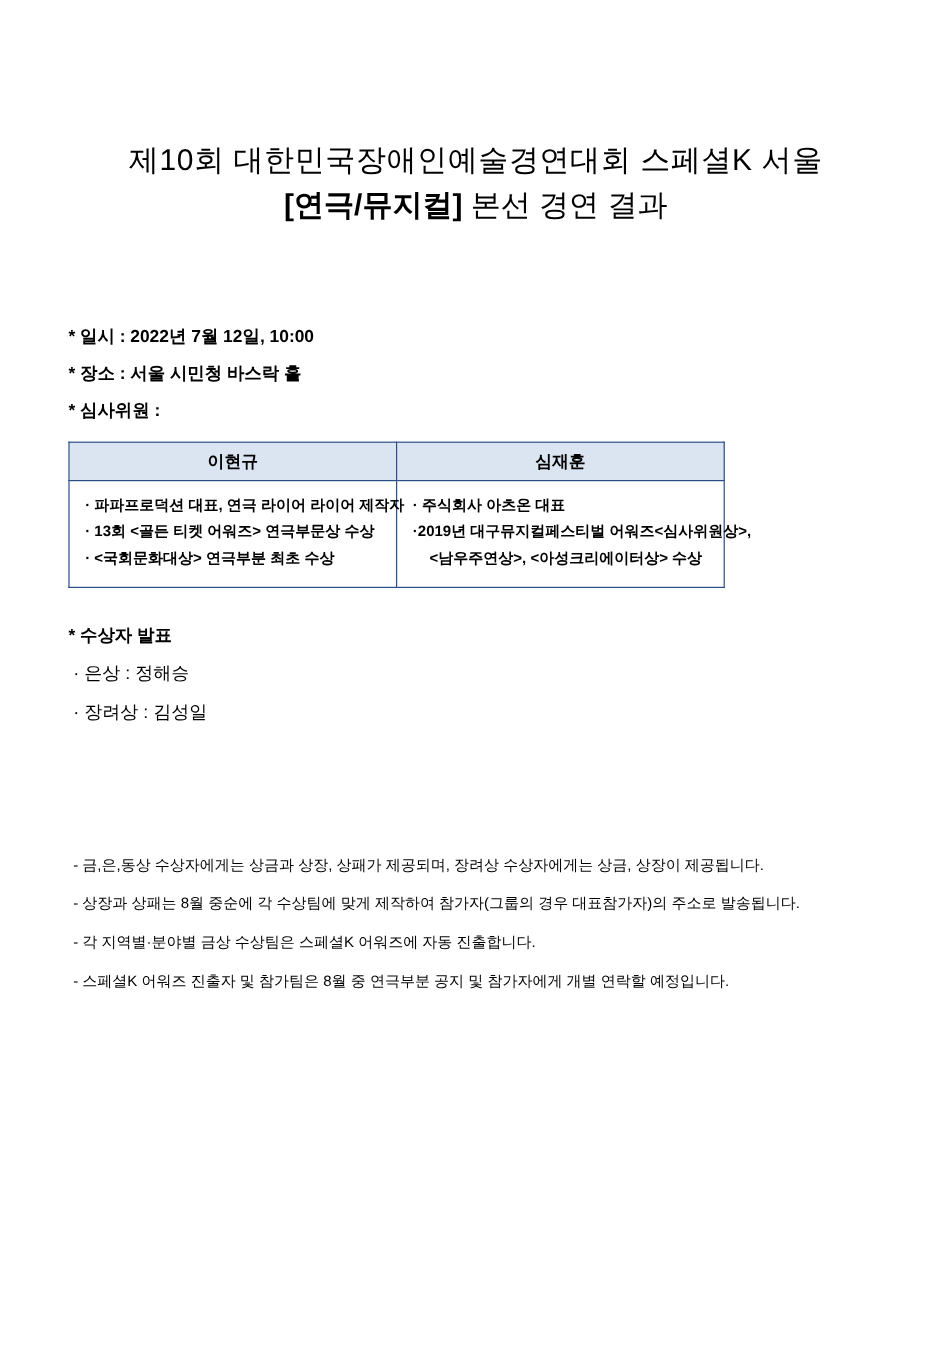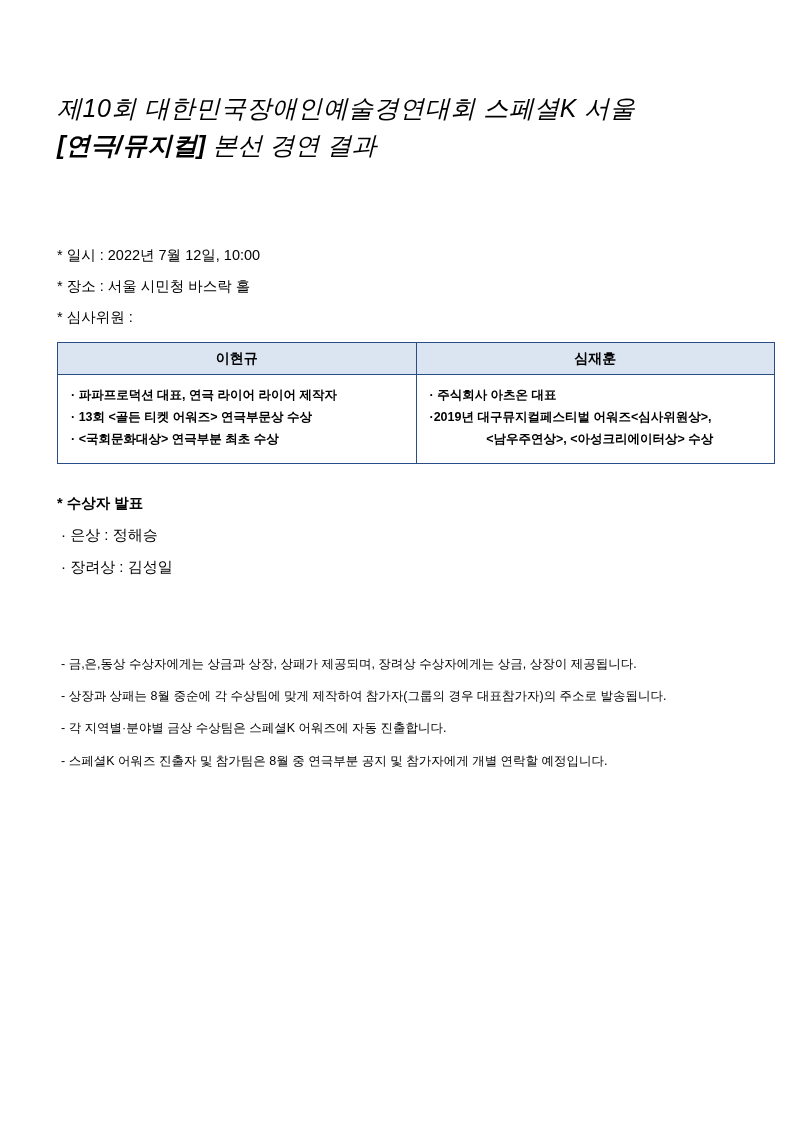"제10회 대한민국장애인예술경연대회 스페셜K 서울" .title-block { font-style: italic -> none; padding-top: 92px -> 118px; text-align: none -> center }
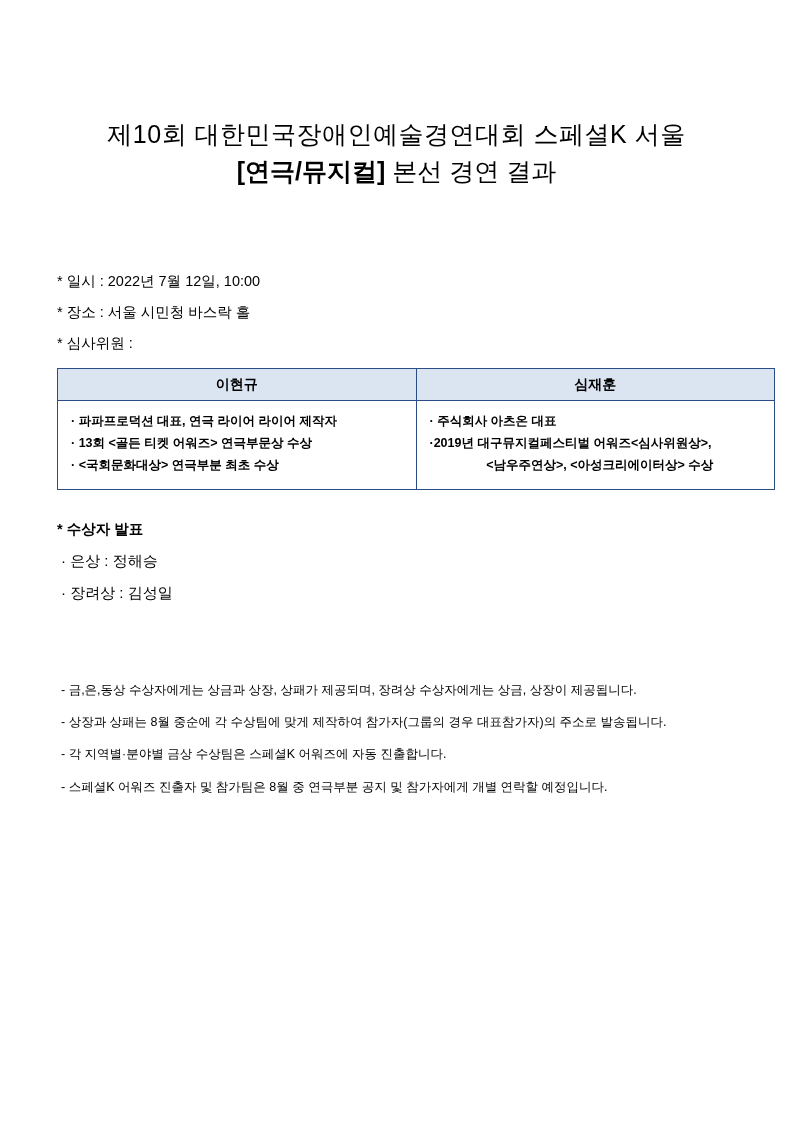"* 일시 : 2022년 7월" .info-block { font-weight: normal -> bold }
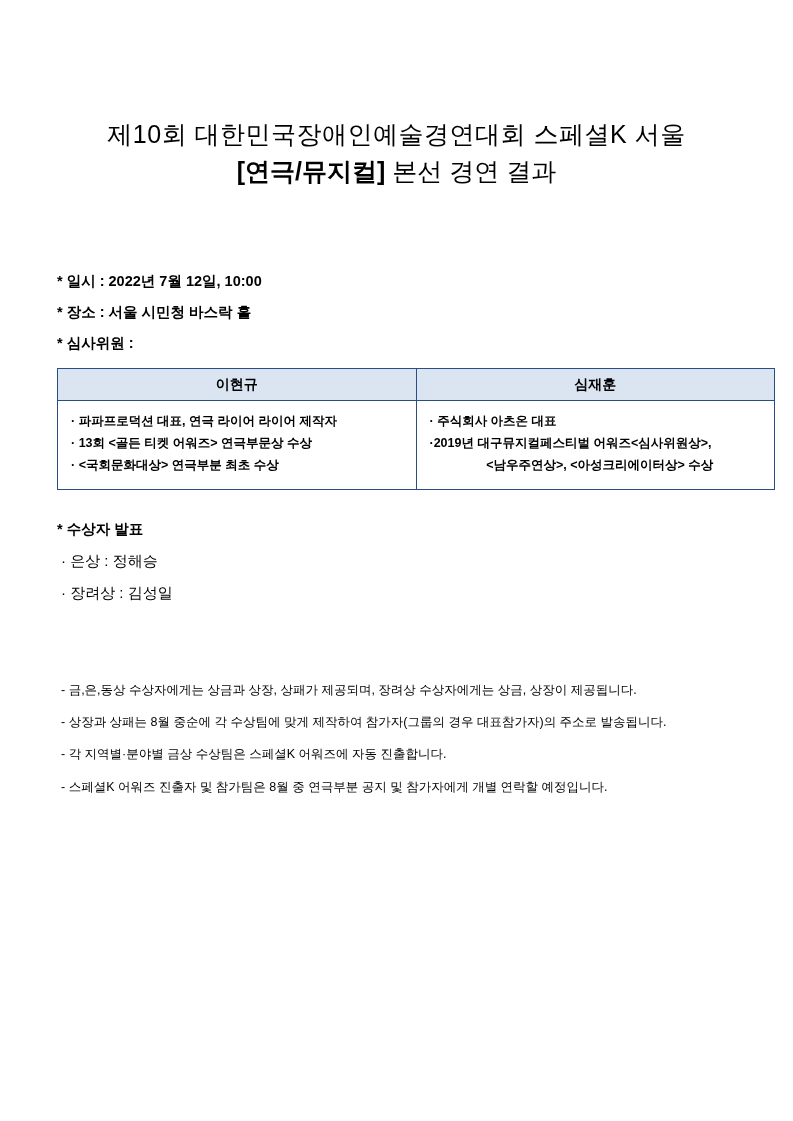"이현규" .judges-table { width: 718px -> 547px }
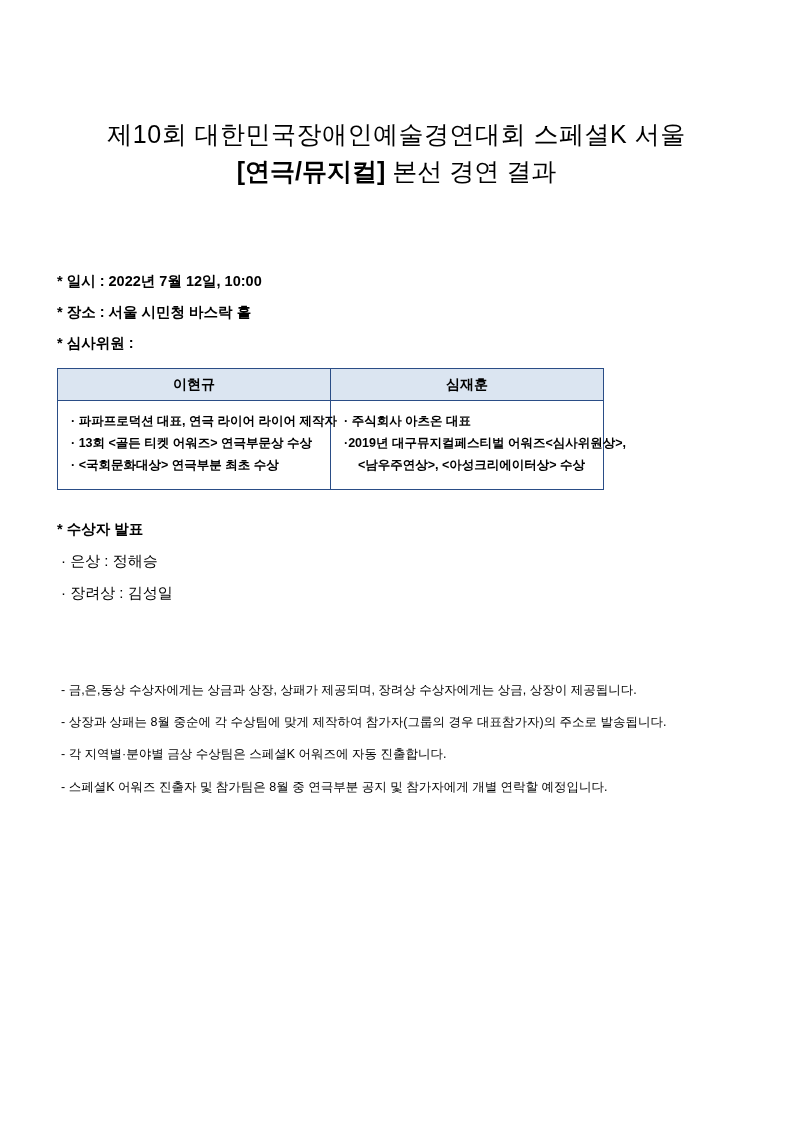"- 금,은,동상 수상자에게는 상금과 상장," .notes { margin-top: 78px -> 109px }
